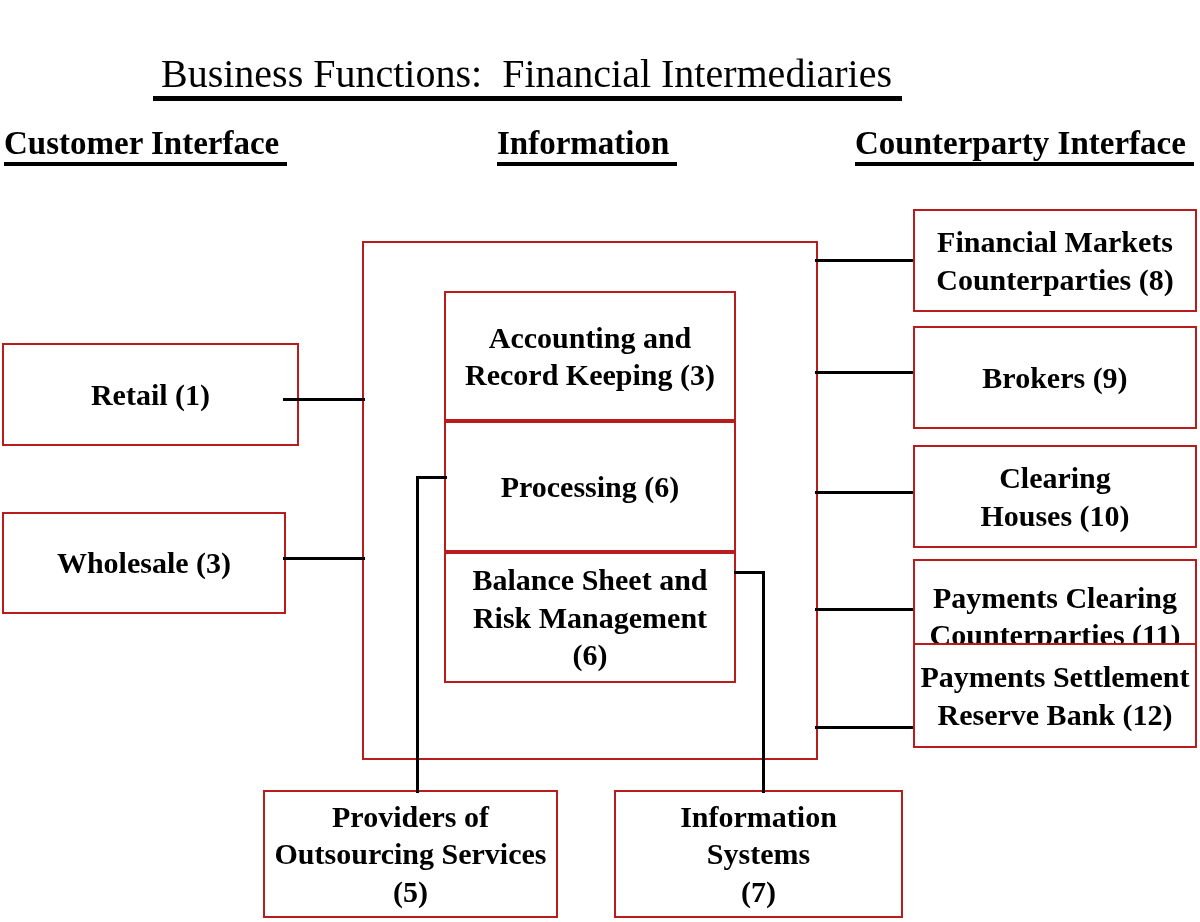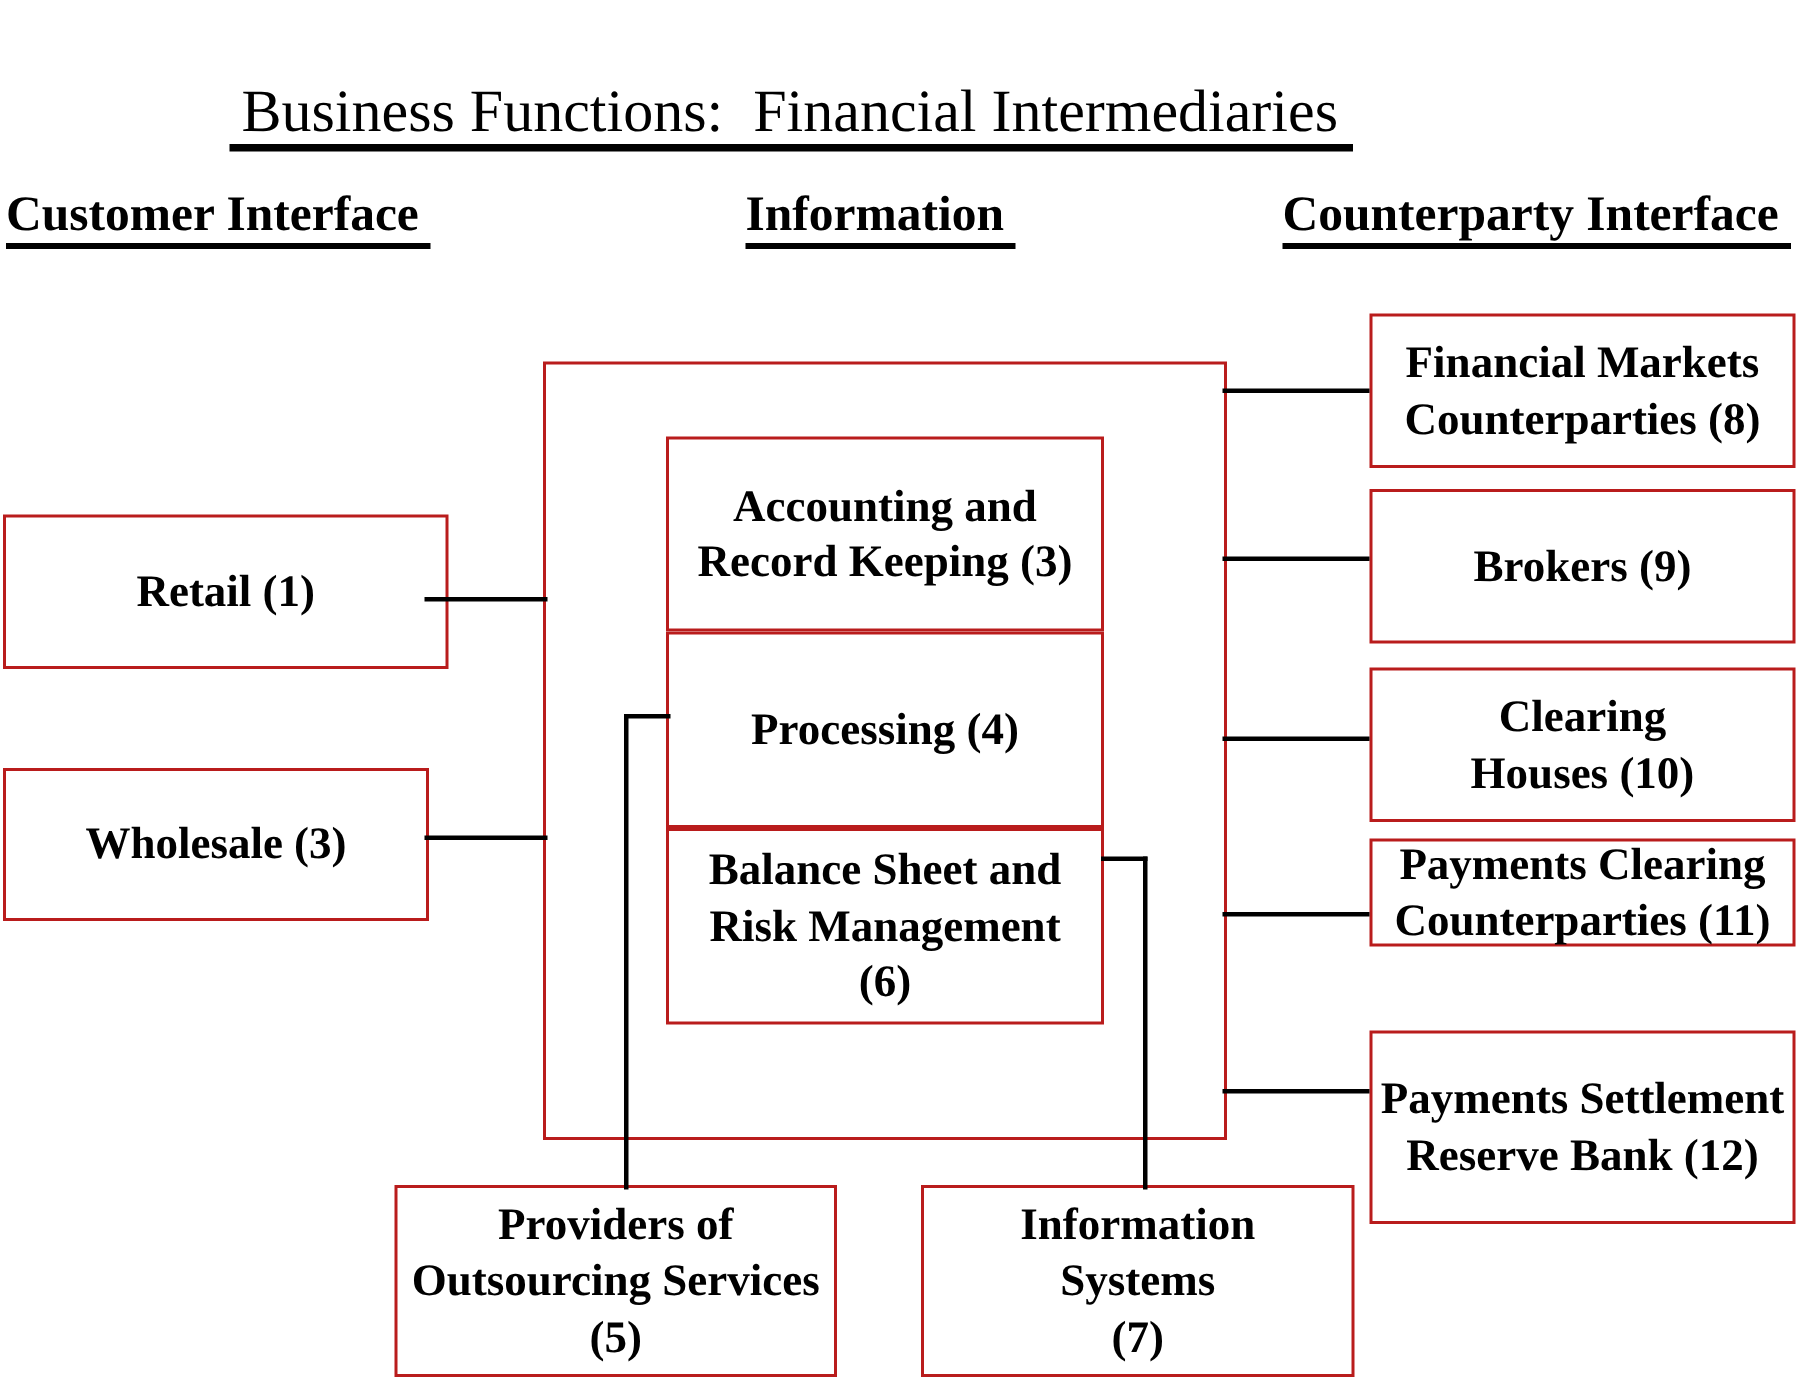"Processing (4)" span.lbl { text: 4 -> 6 }
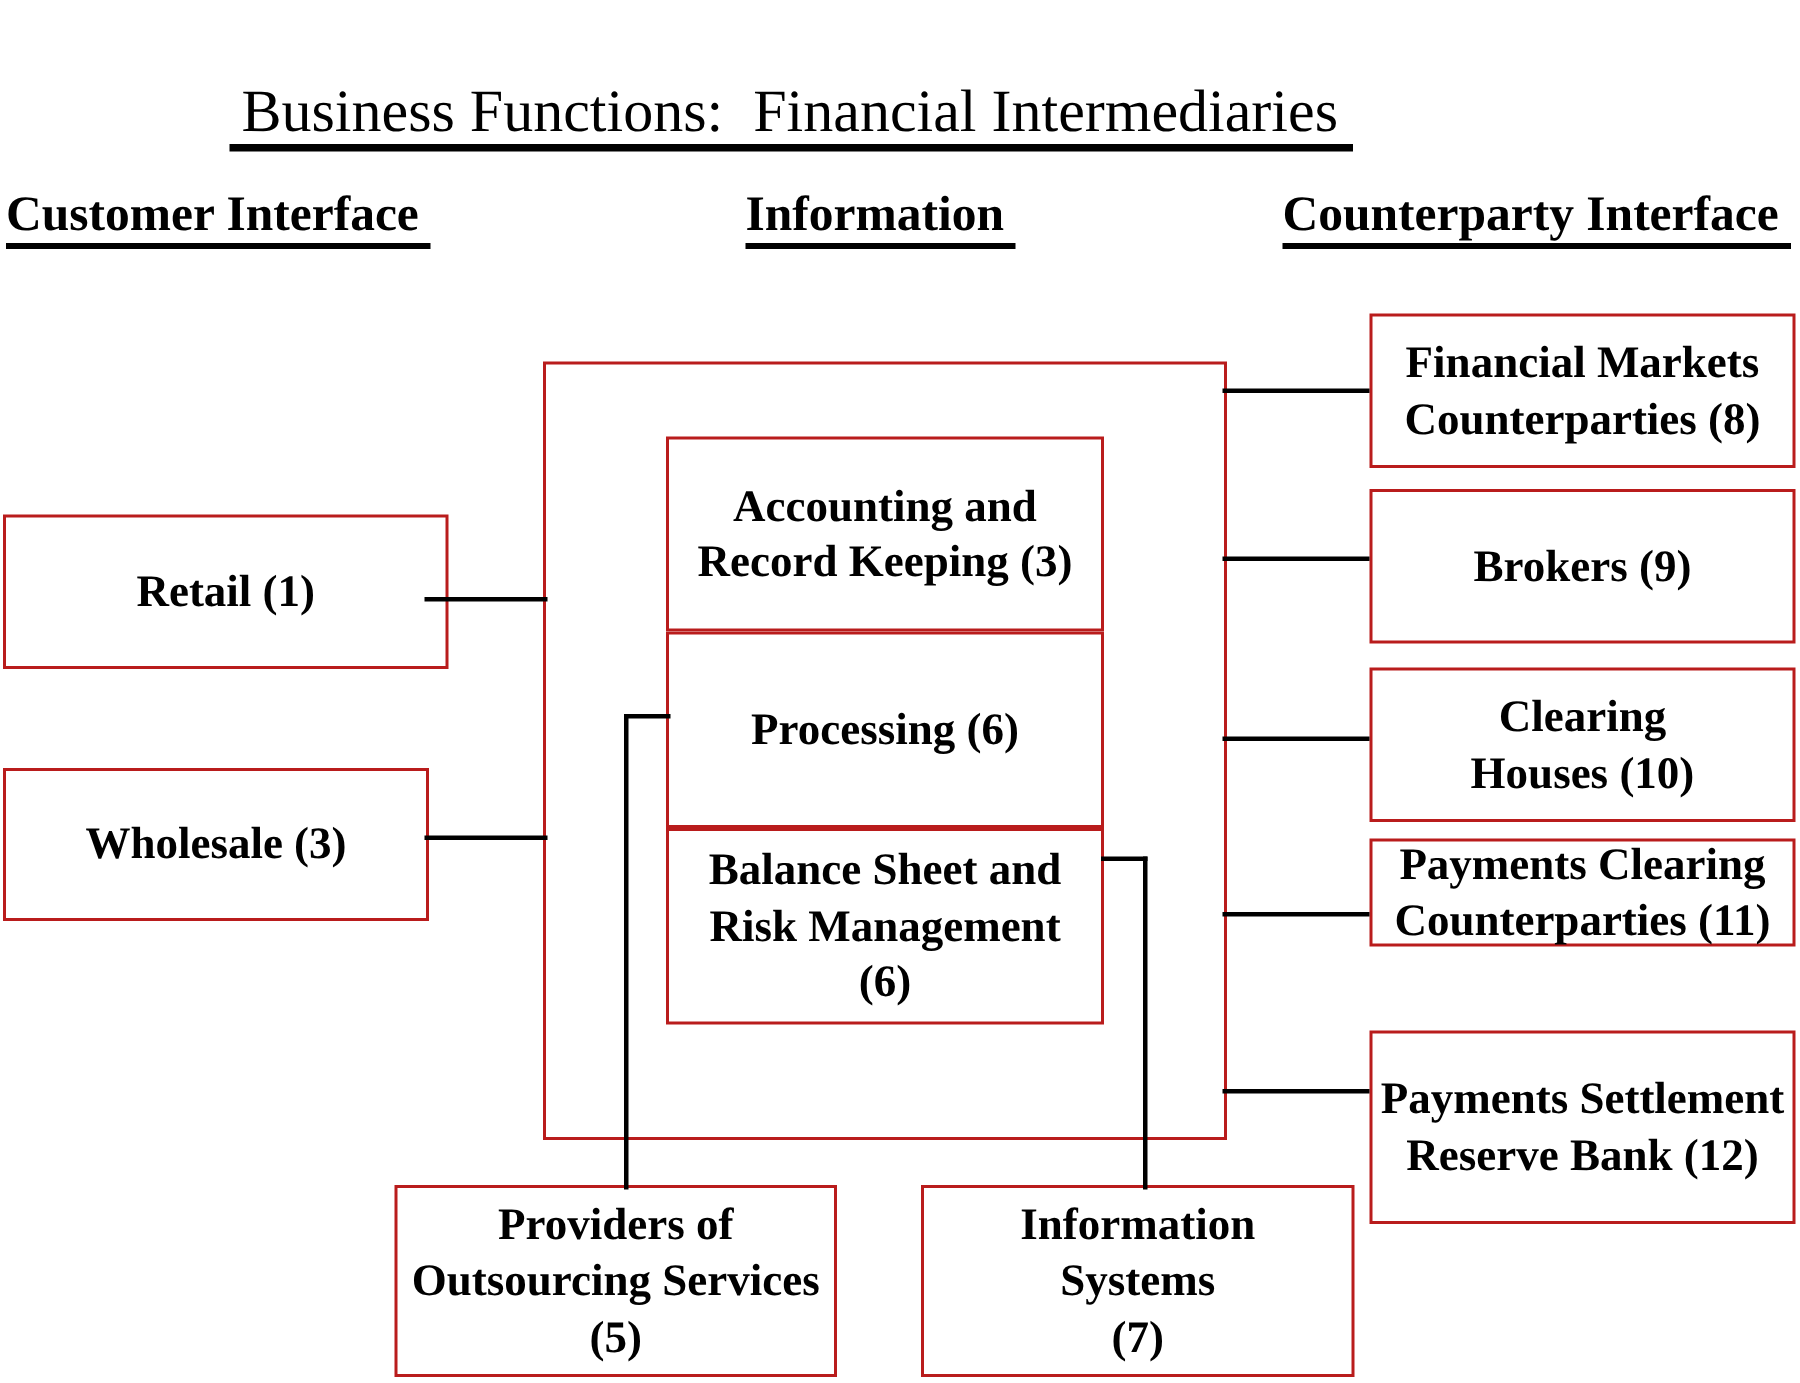"Payments Clearing" div.box { height: 72px -> 114px }
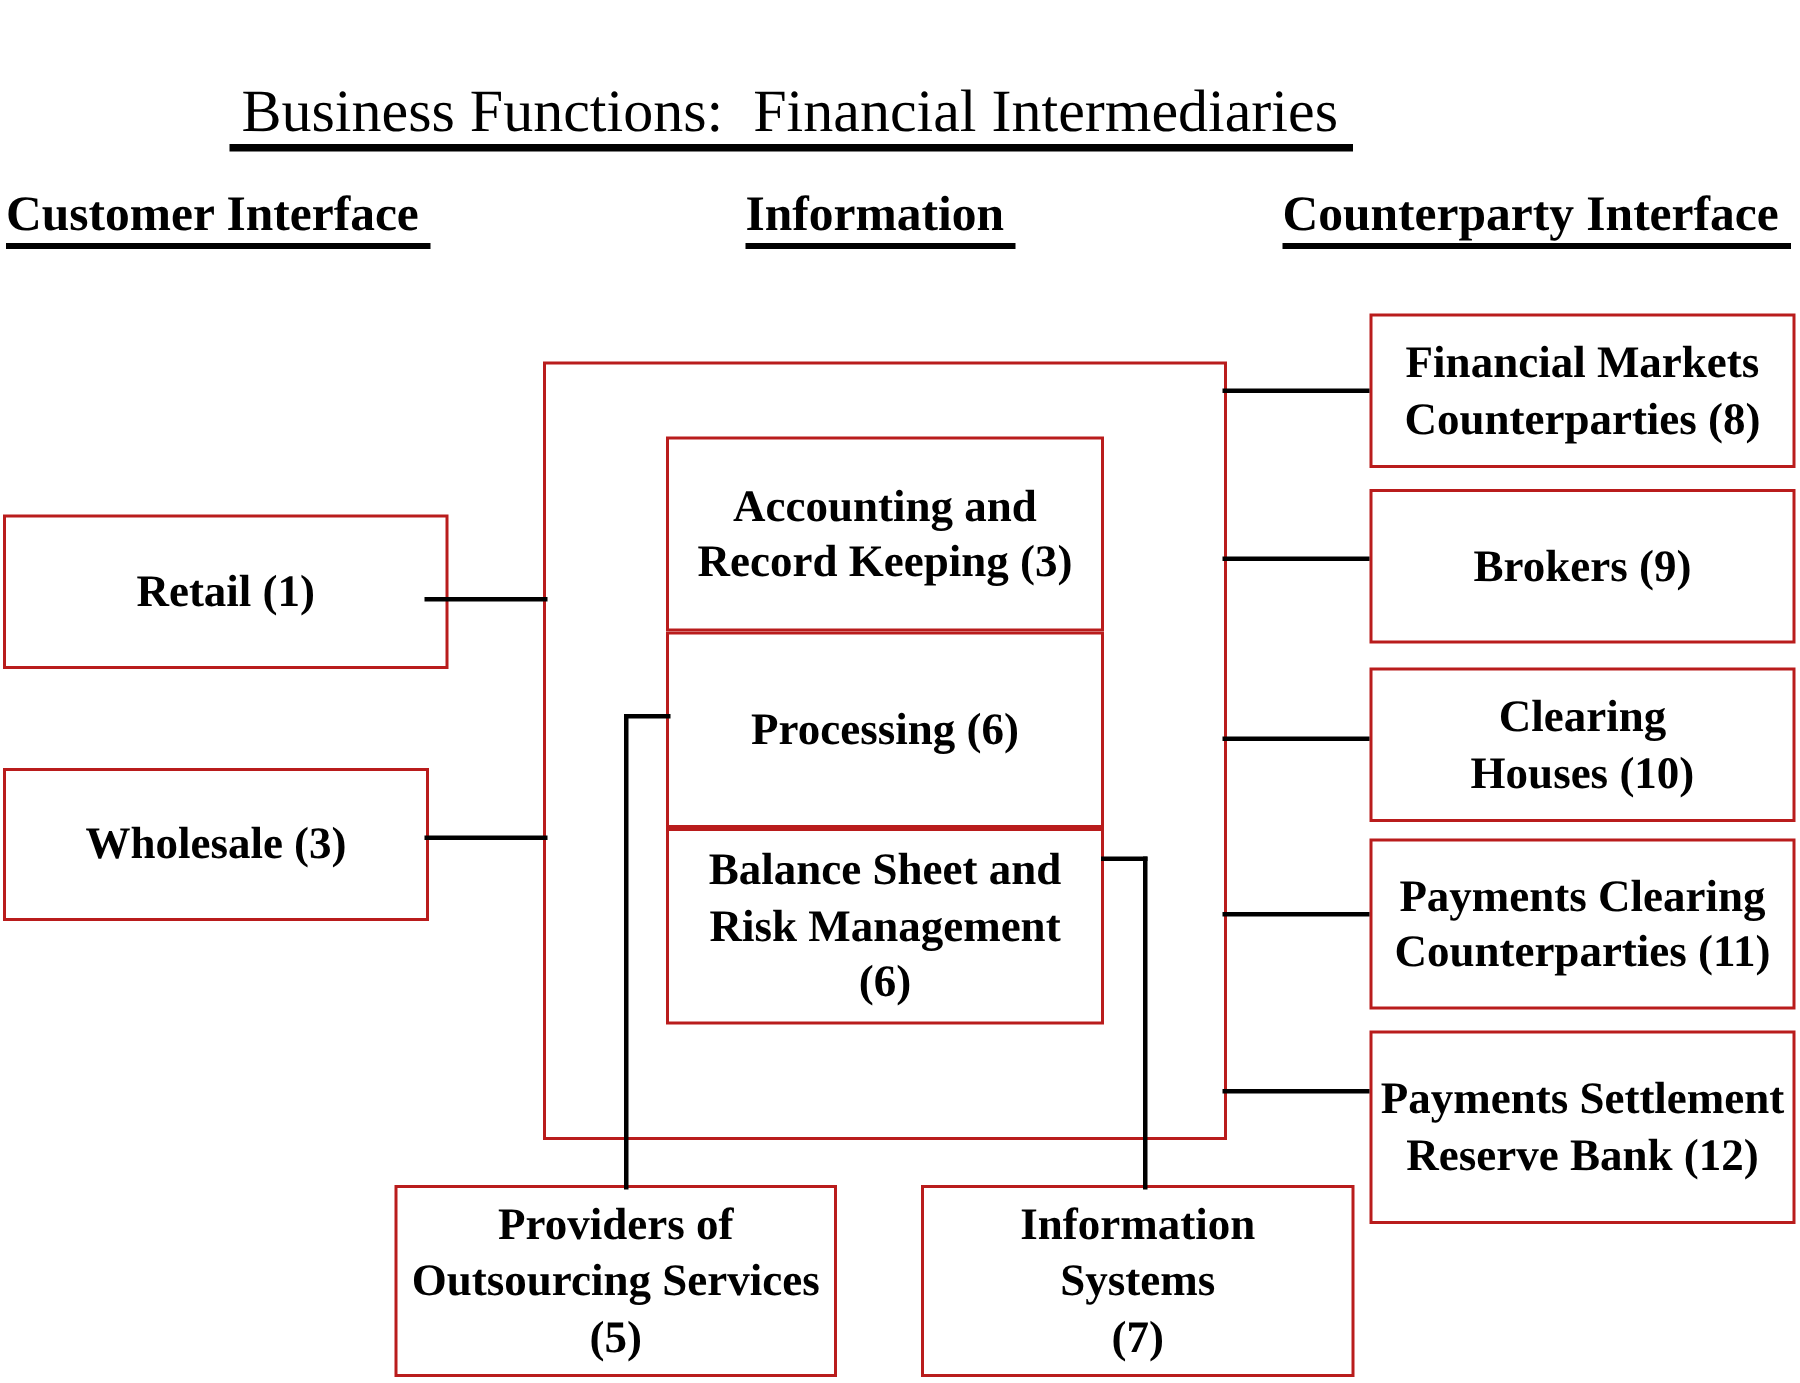"Payments Settlement" div.box { height: 129px -> 105px; top: 687px -> 643px }
